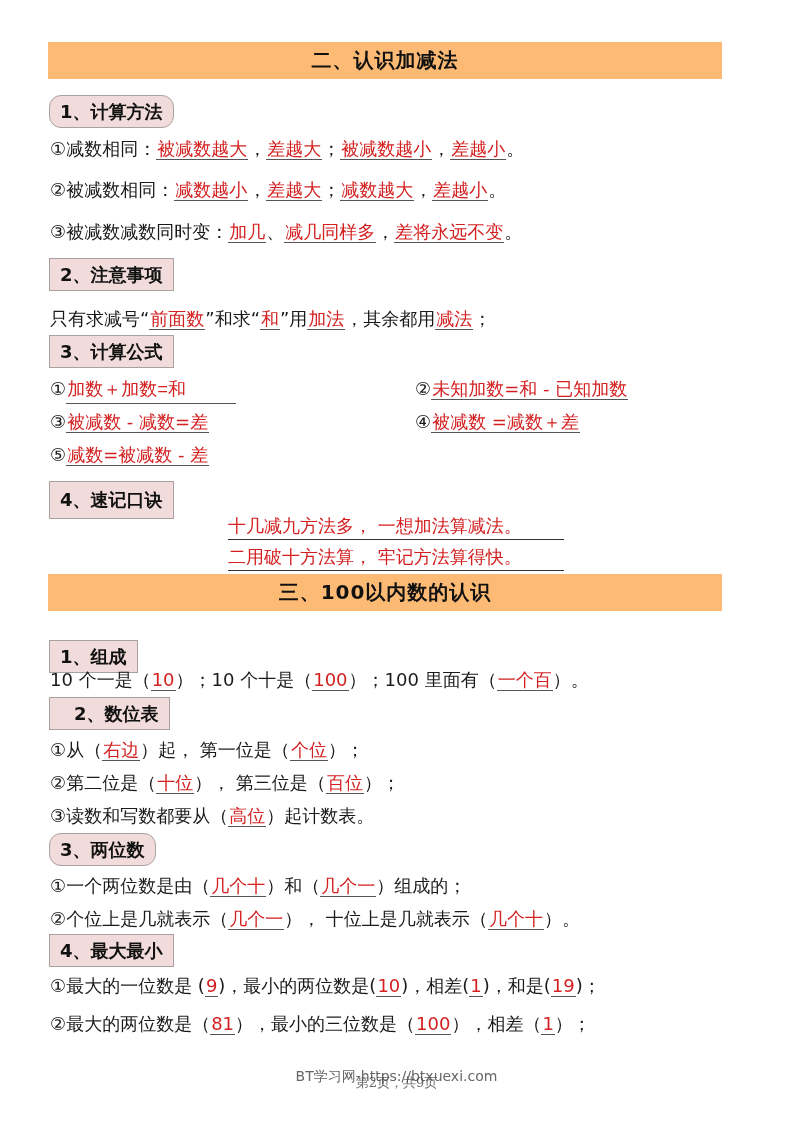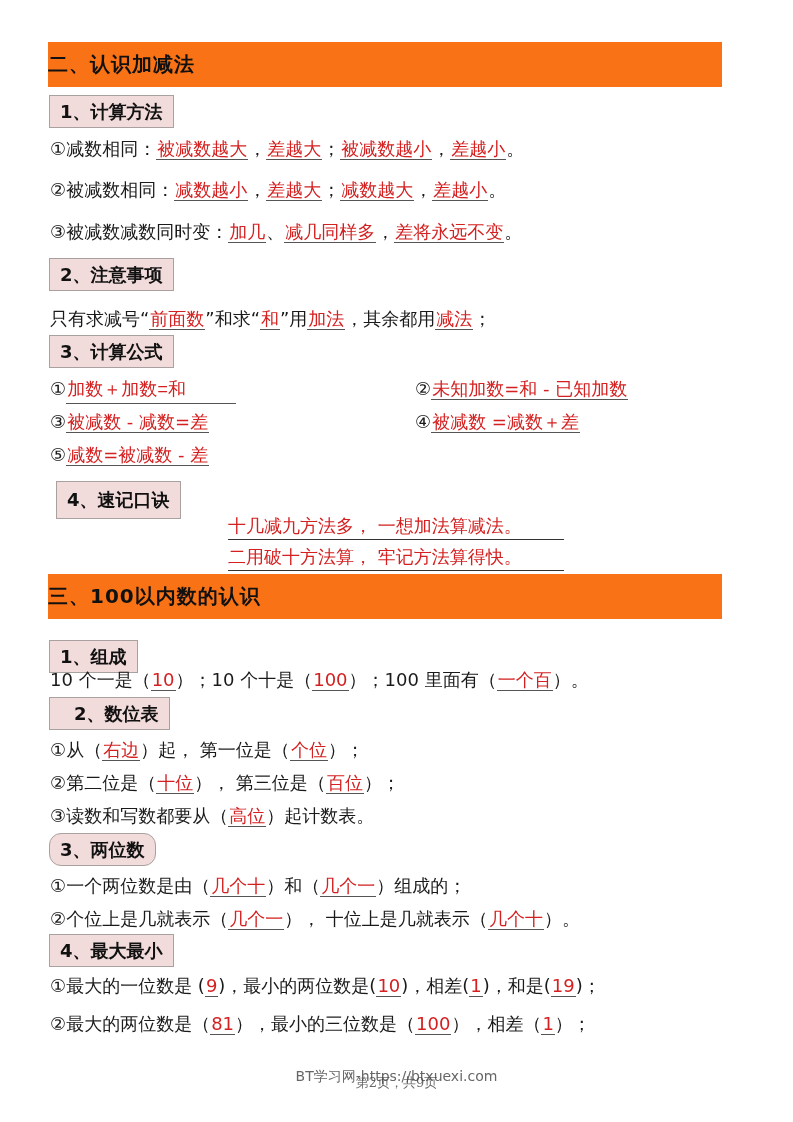"二、认识加减法" .banner { background: #f97316 -> #fdba74; height: 45px -> 37px; justify-content: none -> center }
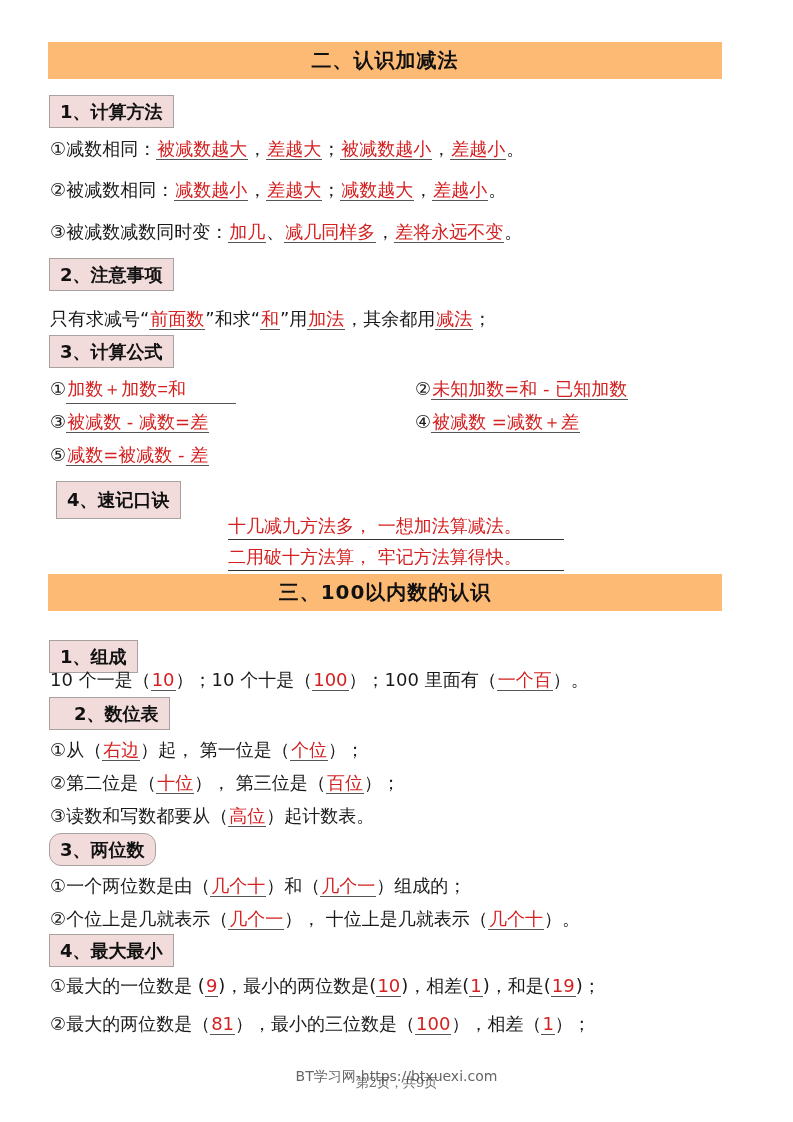"1、计算方法" div.subhead { border-radius: none -> 12px }
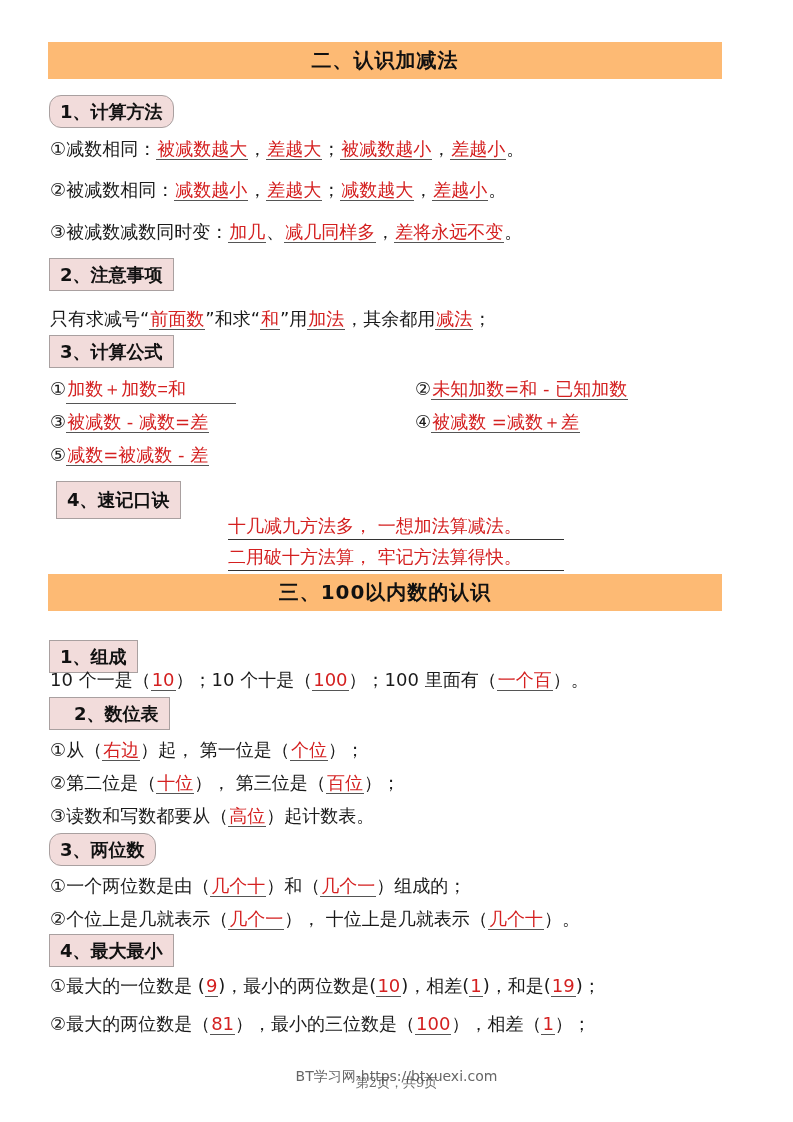"4、速记口诀" div.subhead { margin-left: 7px -> none }
